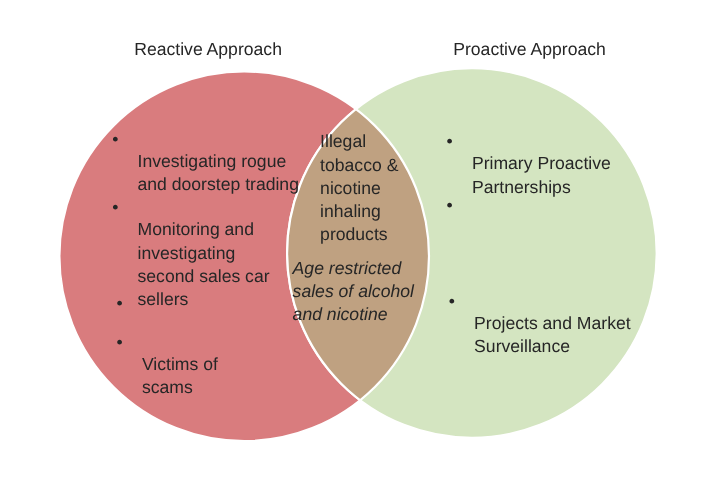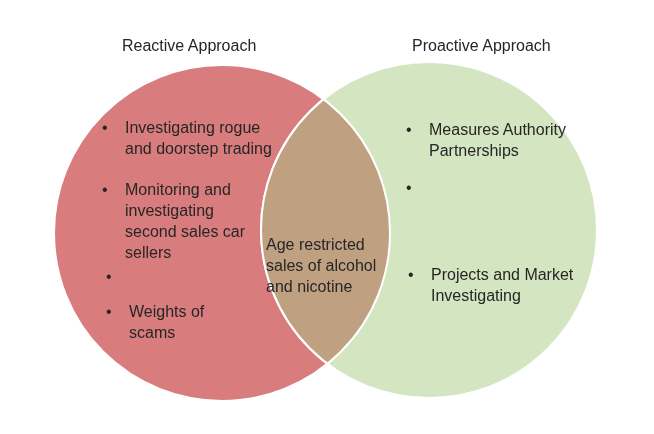"Illegal" div.cpara { html: none -> <div>Illegal tobacco &amp; nicotine inhaling products</div> }
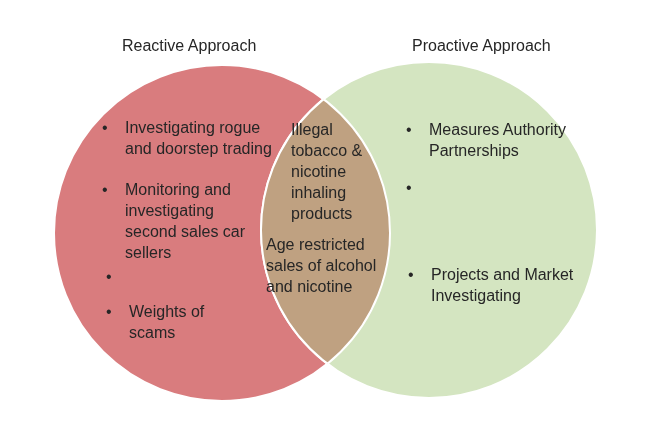"Investigating rogue" .item .t { margin-top: none -> 20px }
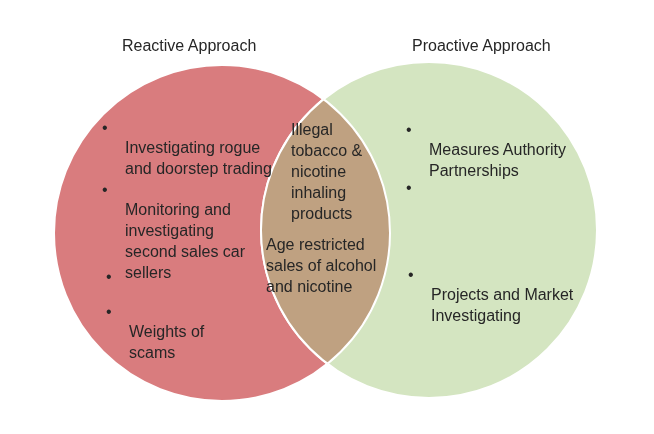"Measures Authority" span.t { text: Measures Authority -> Primary Proactive }
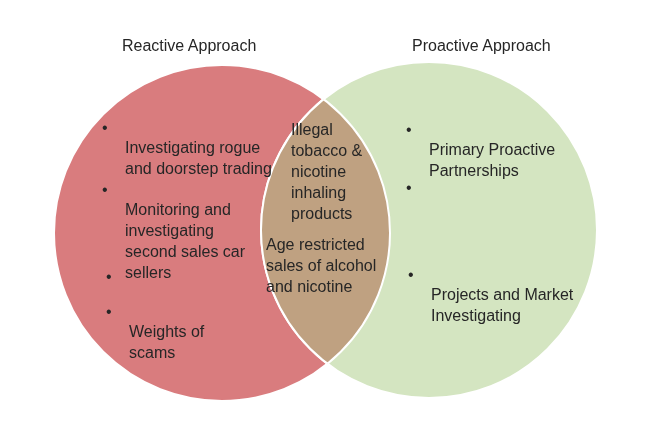"Age restricted" #c2 { font-style: none -> italic }
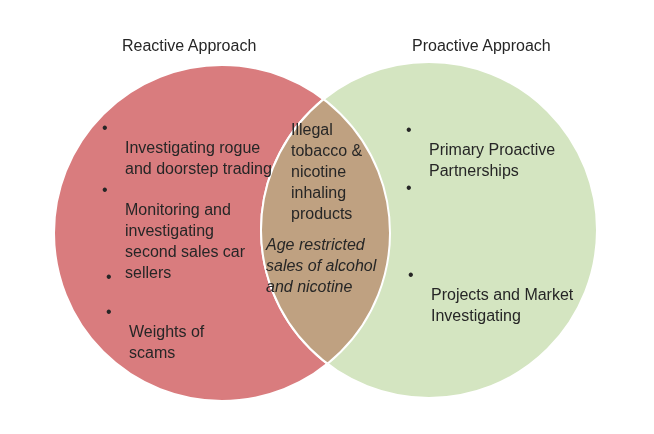"Projects and Market" span.t { text: Investigating -> Surveillance }
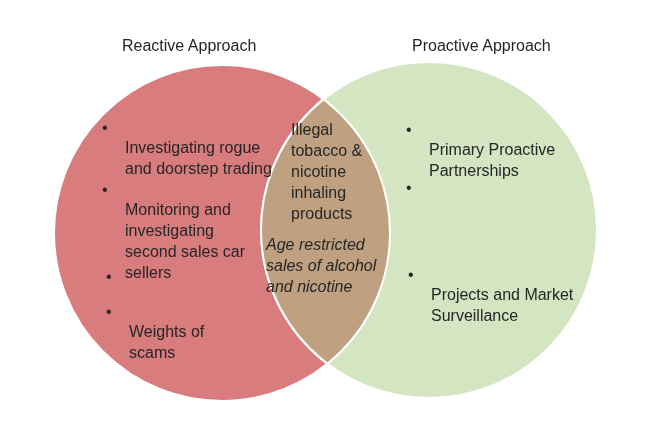"Weights of" span.t { text: Weights -> Victims }
